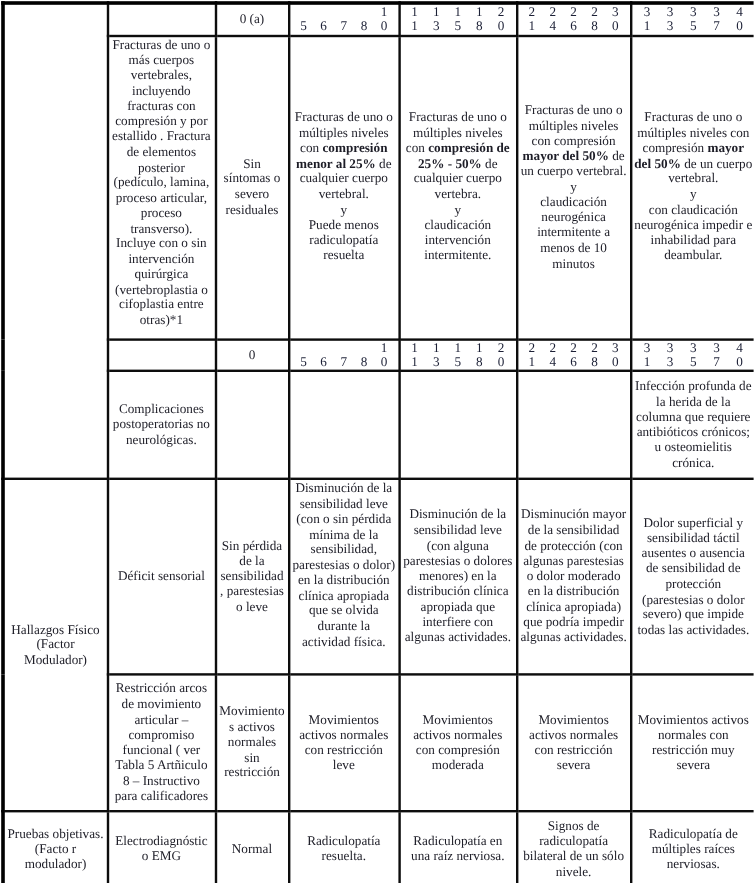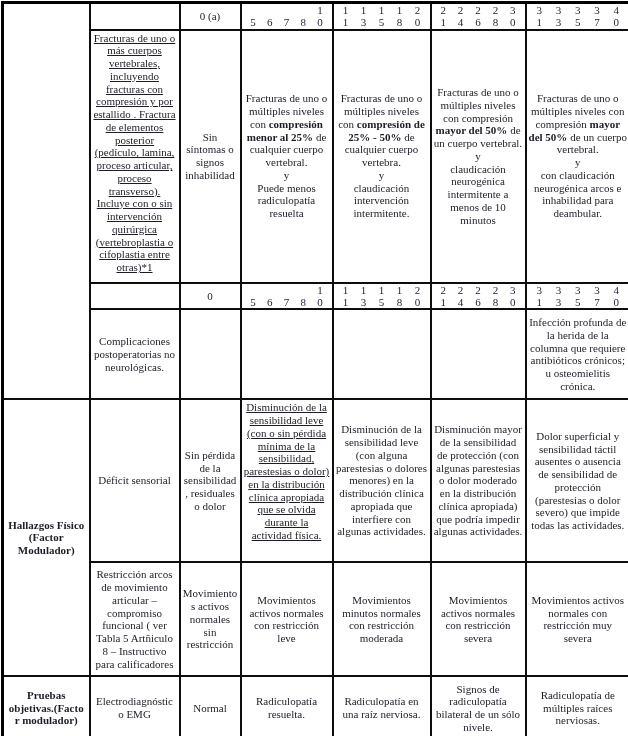"Fracturas de uno o más" td.vtop { text-decoration: underline -> none }
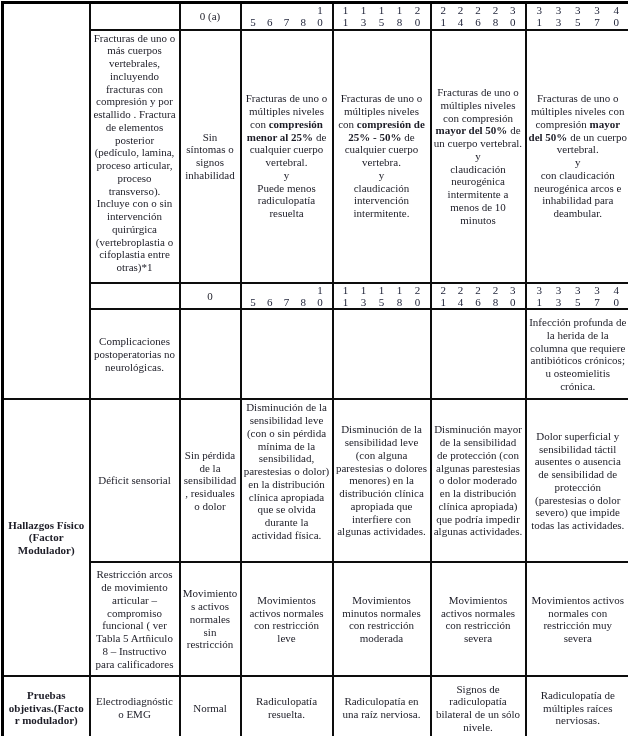"Sin síntomas o signos inhabilidad" td { text: signos inhabilidad -> severo residuales }
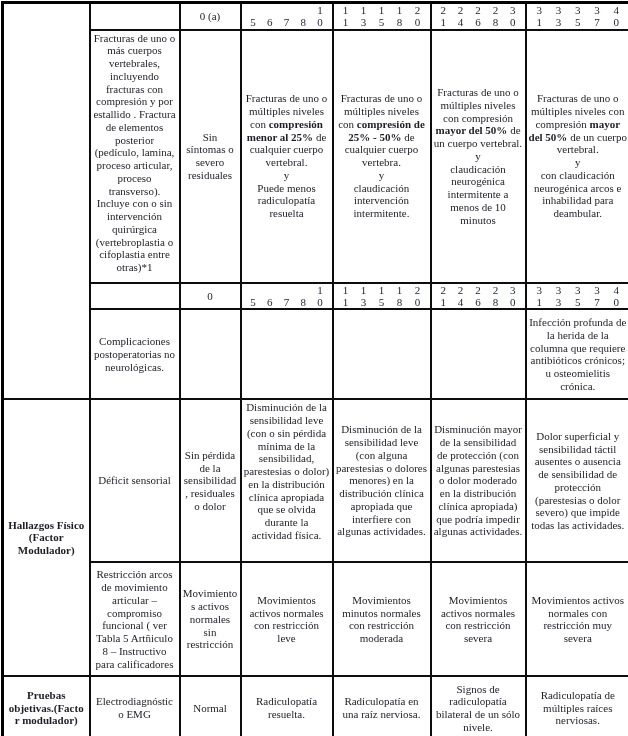"con claudicación neurogénica arcos e" p { text: arcos -> impedir }
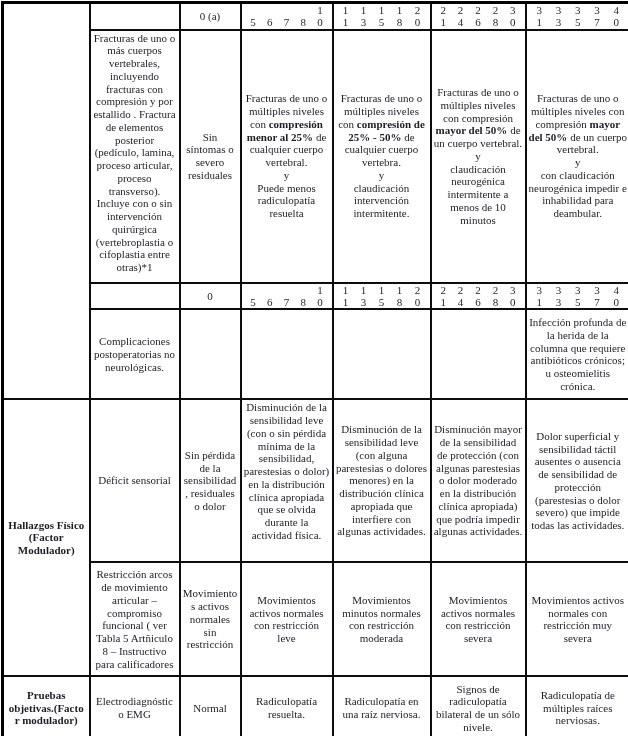"Sin pérdida de la sensibilidad," td { text: residuales o dolor -> parestesias o leve }
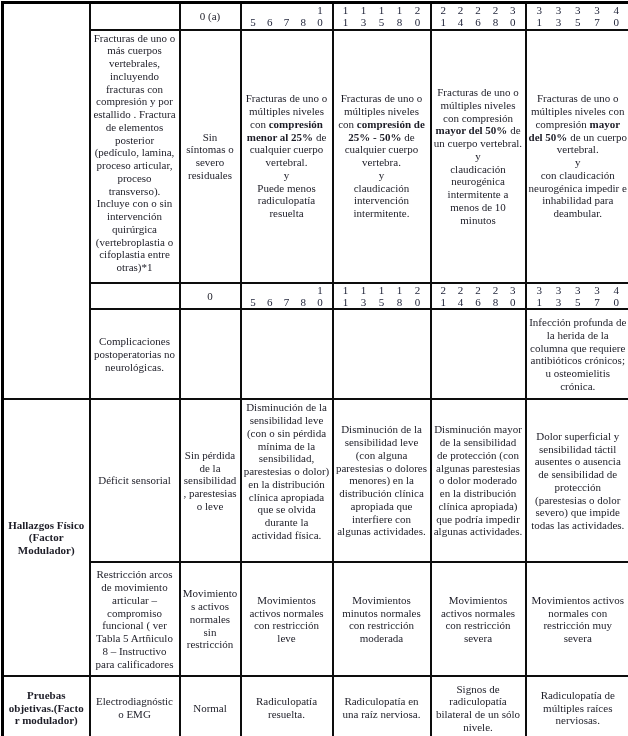"Hallazgos Físico (Factor Modulador)" td.bold { font-weight: bold -> normal }
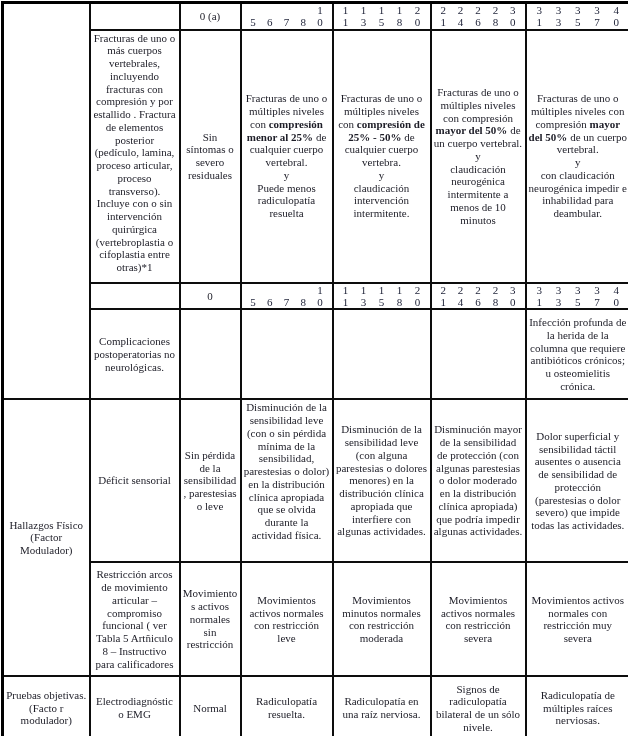"Movimientos minutos normales con" td { text: minutos normales con restricción -> activos normales con compresión }
